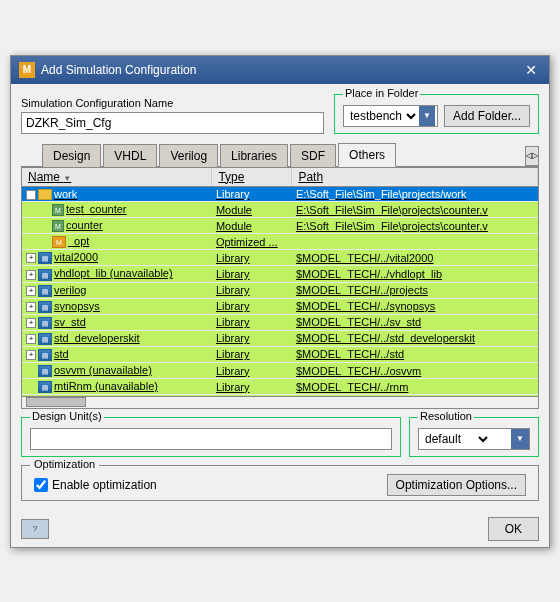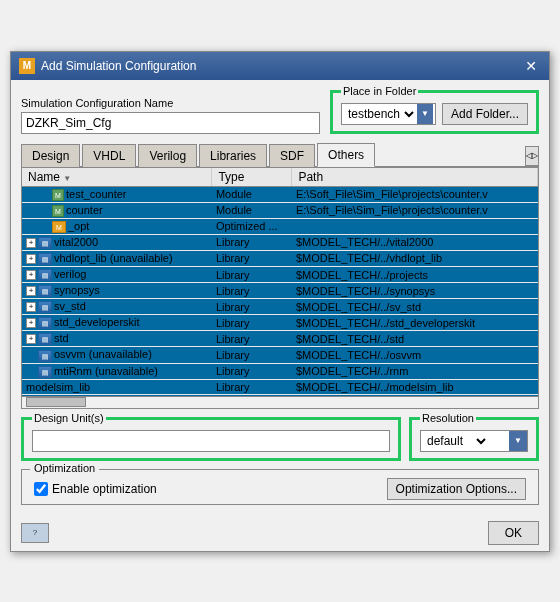"Place in Folder" .fieldset-border { border: 3px solid #22c55e -> 1px solid #22c55e }
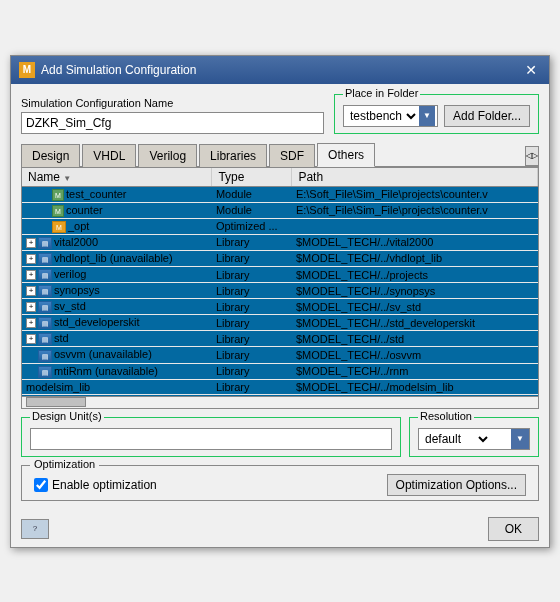"Design" div { margin-left: none -> 21px }
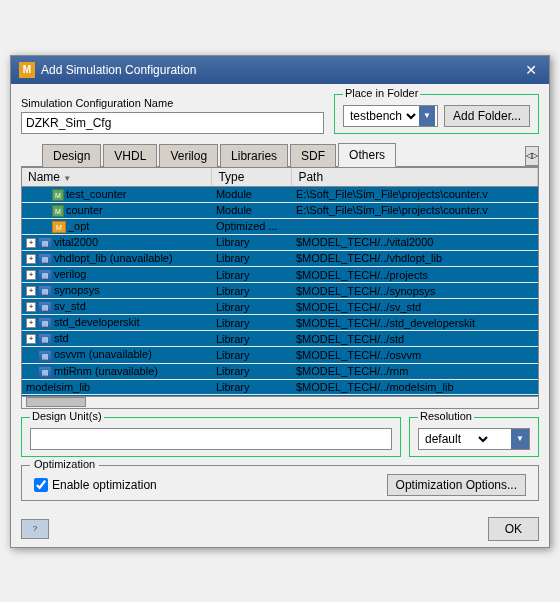"Name ▼" .tree-table-container { background: #0369a1 -> #bef264; text-decoration: none -> underline }
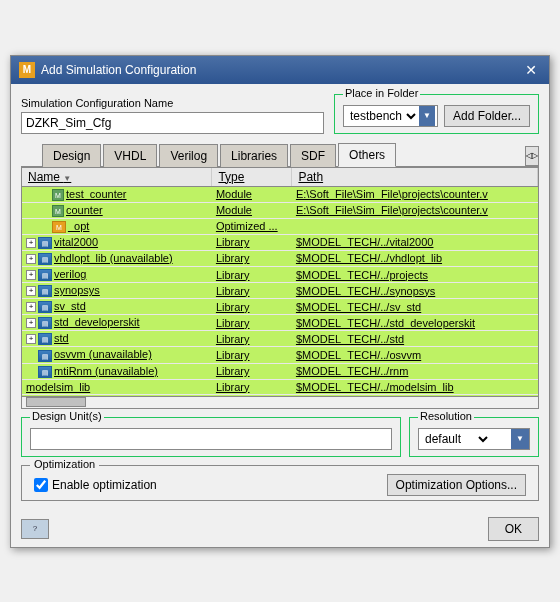"- work" tr.selected-row { html: none -> <tr> <td><span>-</span><span></span><span>work</span></td> <td>Library</td> <td>E:\Soft_File\Sim_File\projects/work</td> </tr> }
